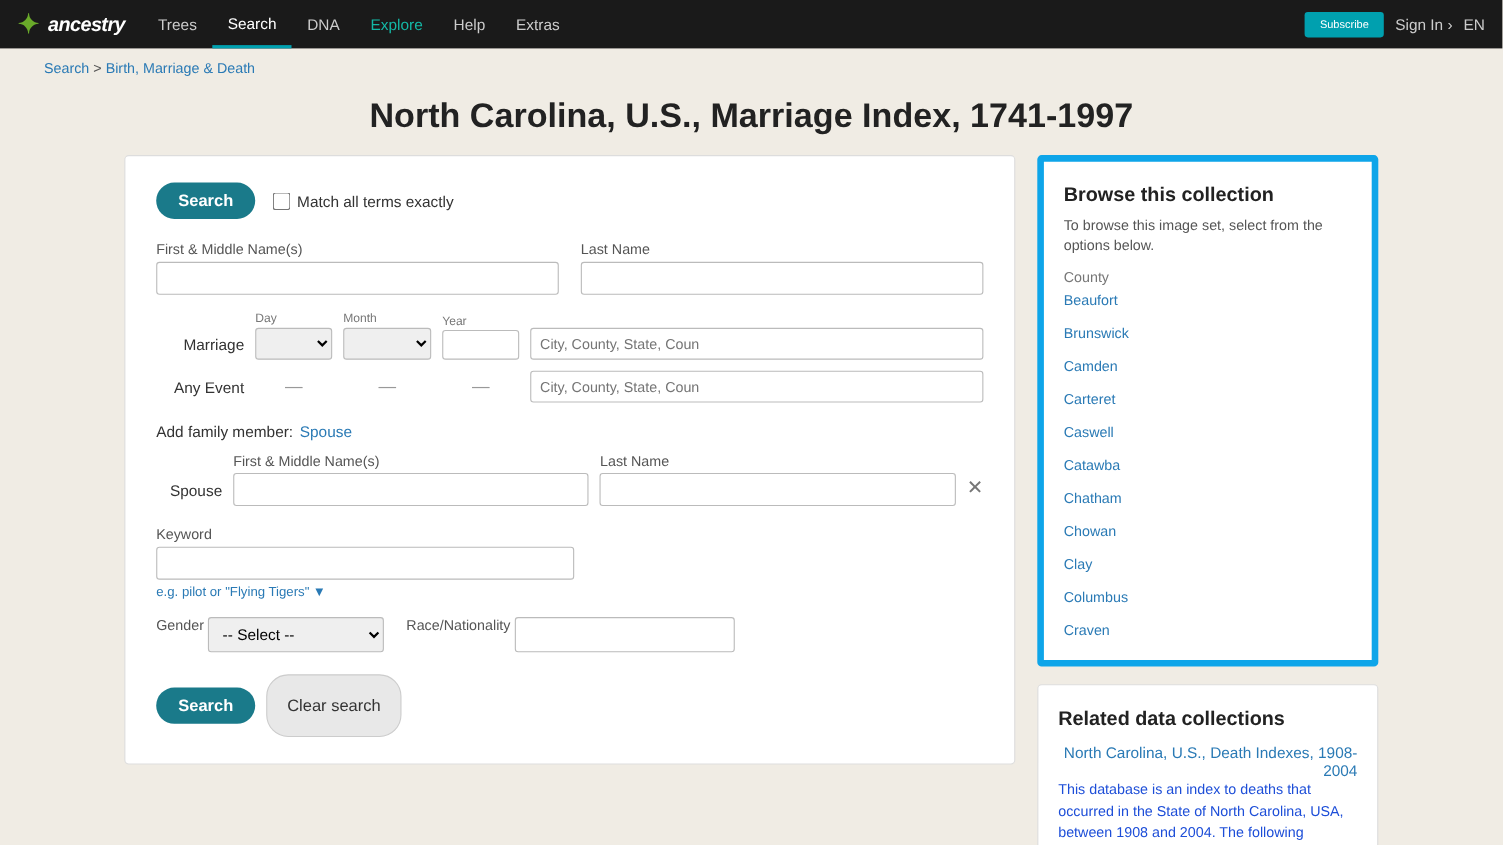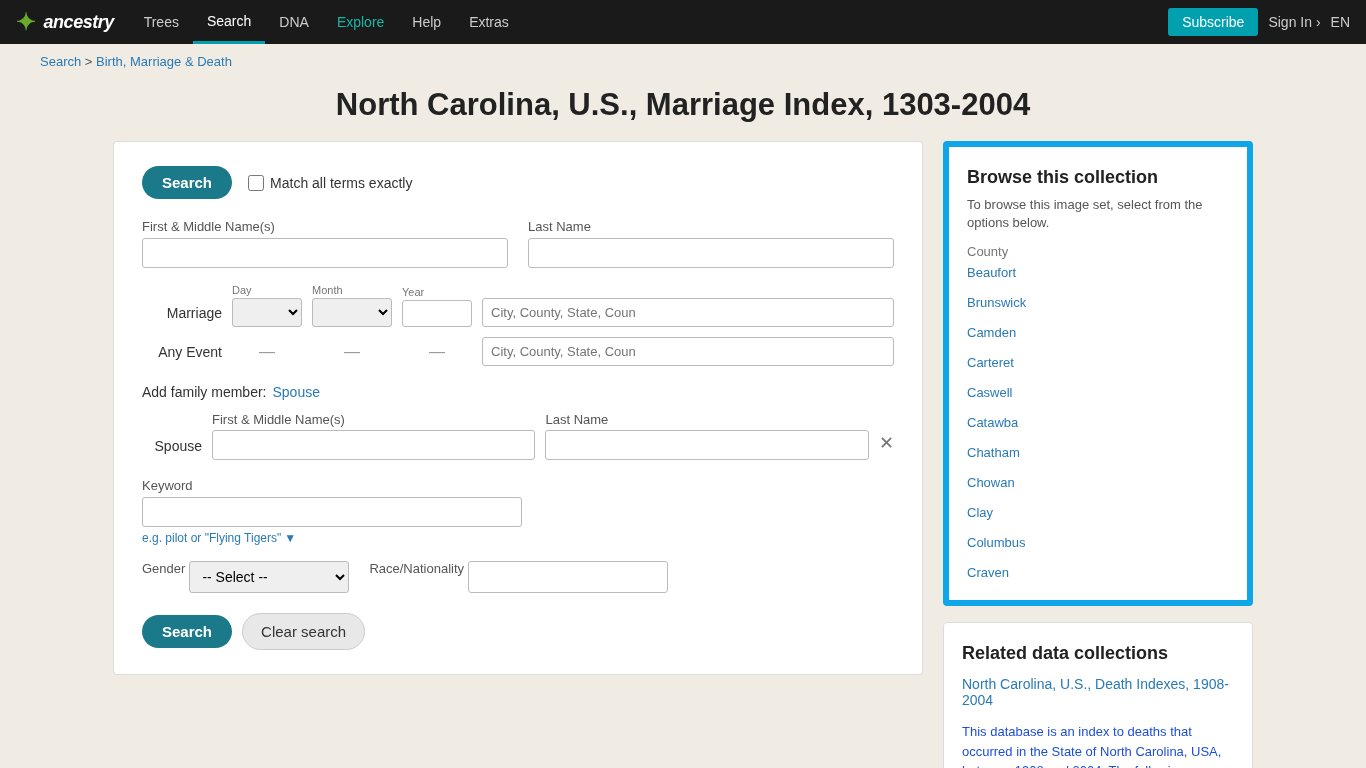"Subscribe" .btn-subscribe { font-size: 14px -> 10px }
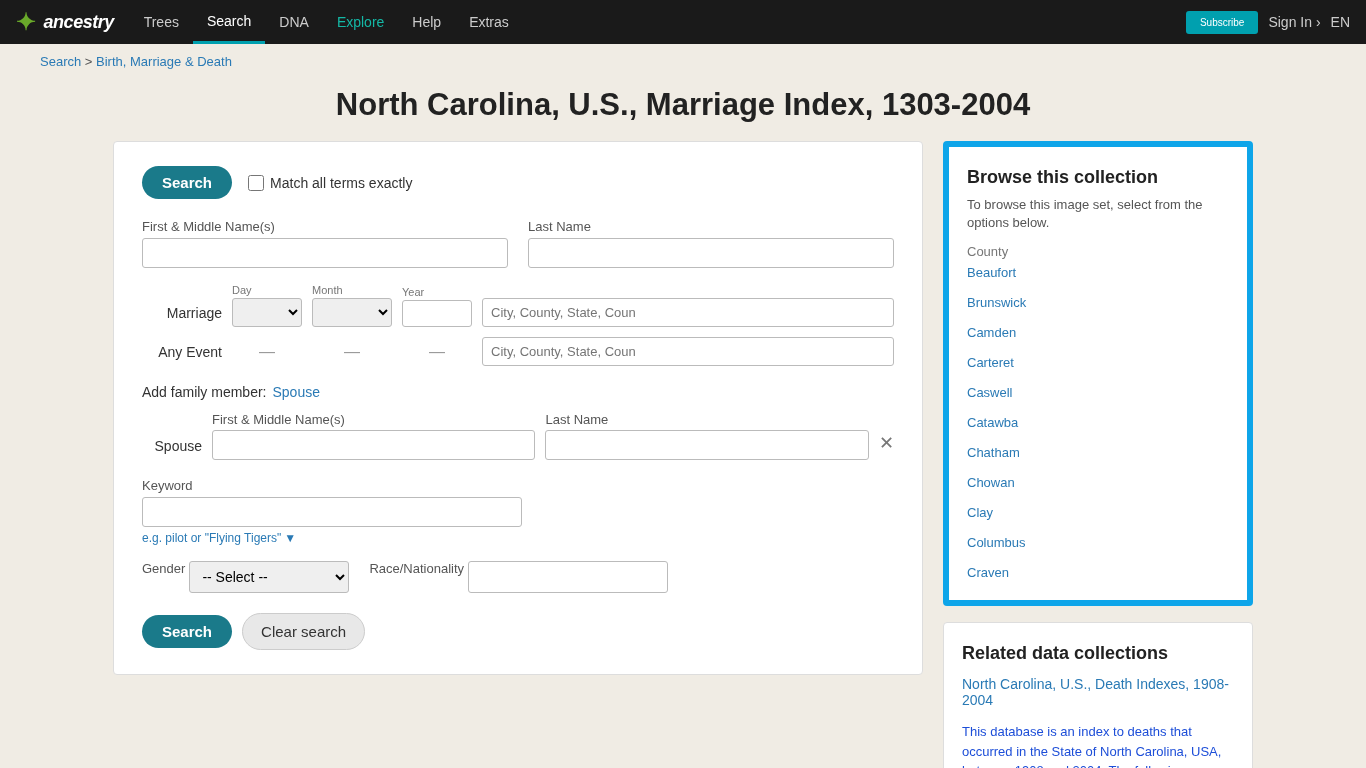"North Carolina, U.S., Marriage Index," h1 { text: 1303-2004 -> 1741-1997 }
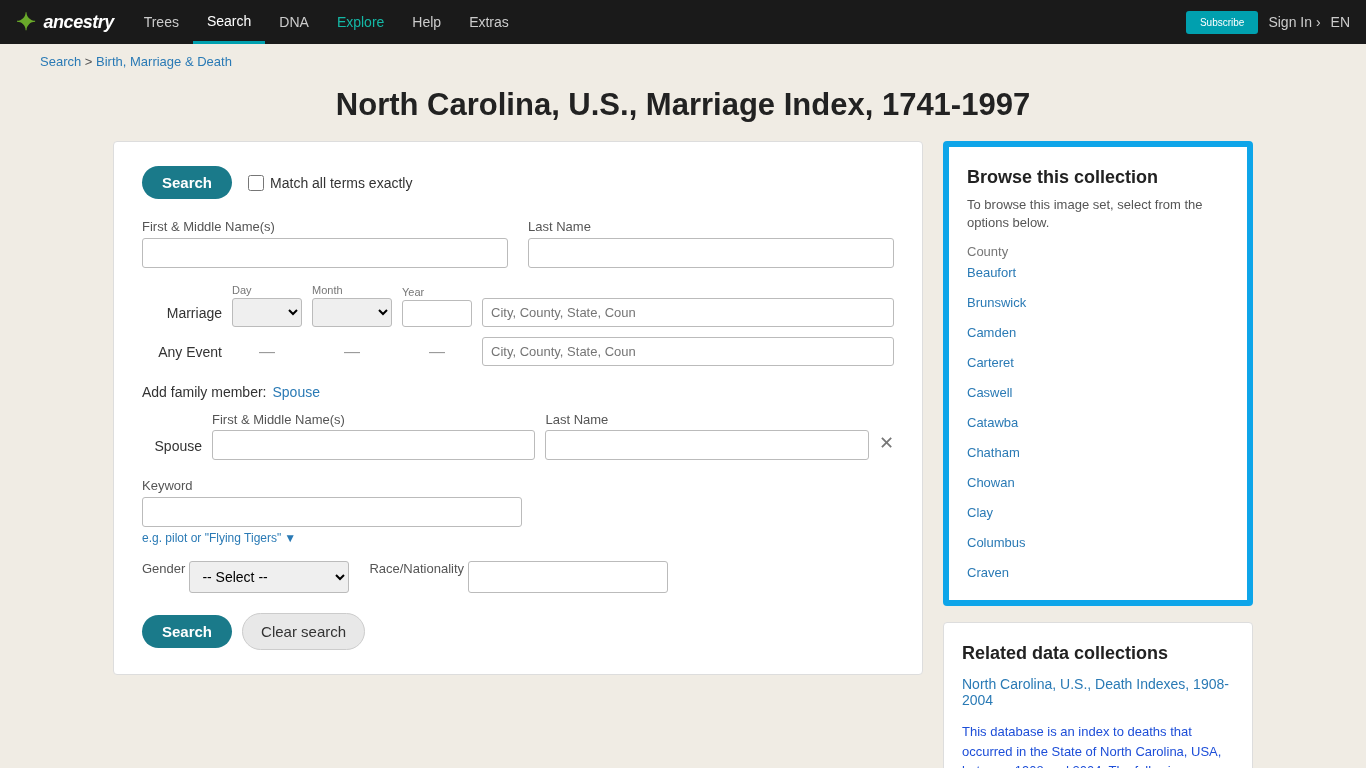"Clear search" .btn-clear { padding: 9px 18px -> 19px 18px }
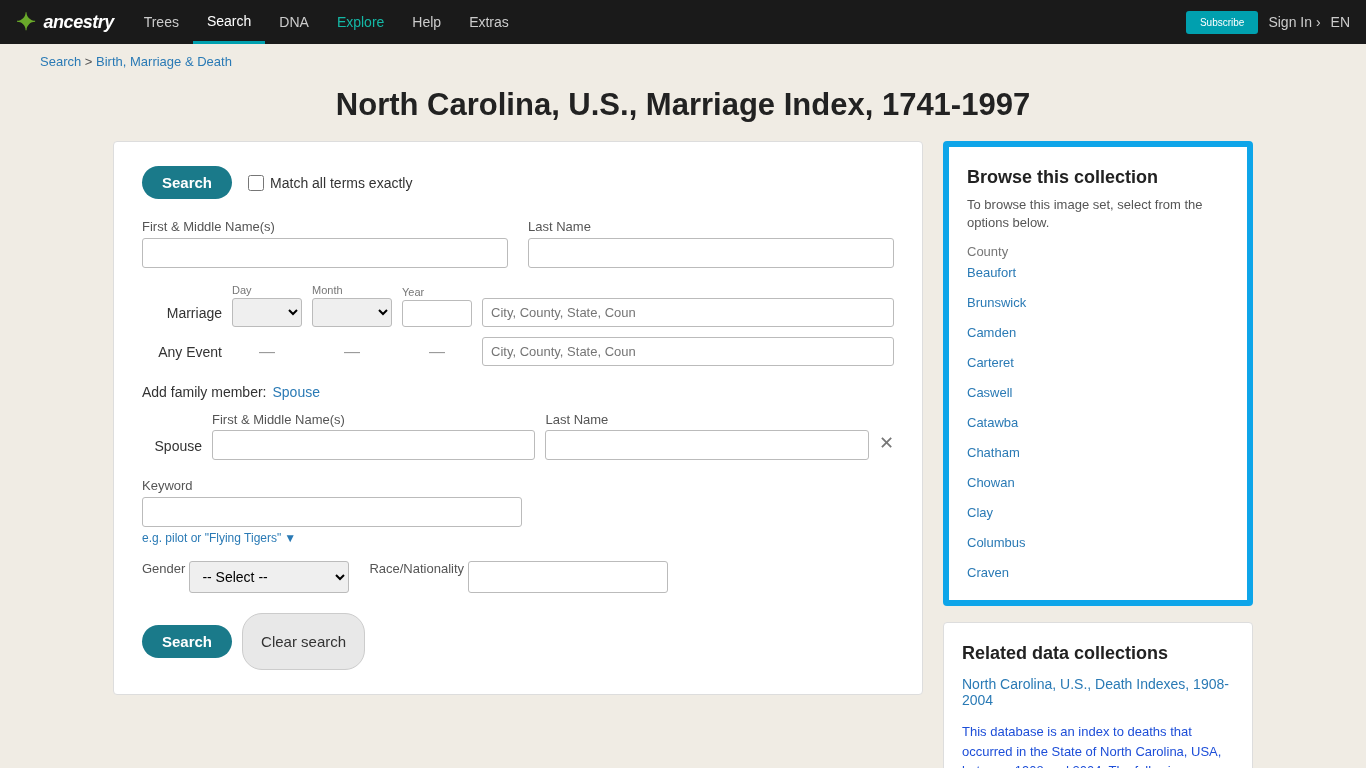"North Carolina, U.S., Death Indexes," .related-link { margin-bottom: 14px -> 0; text-align: none -> right }
